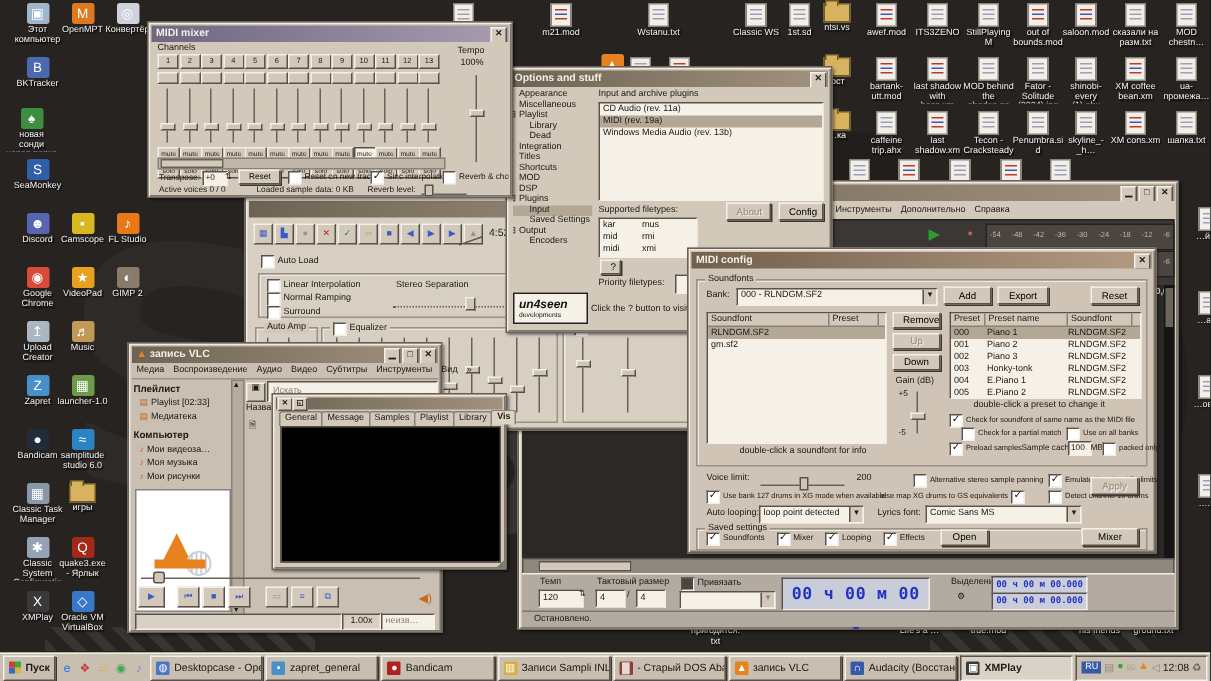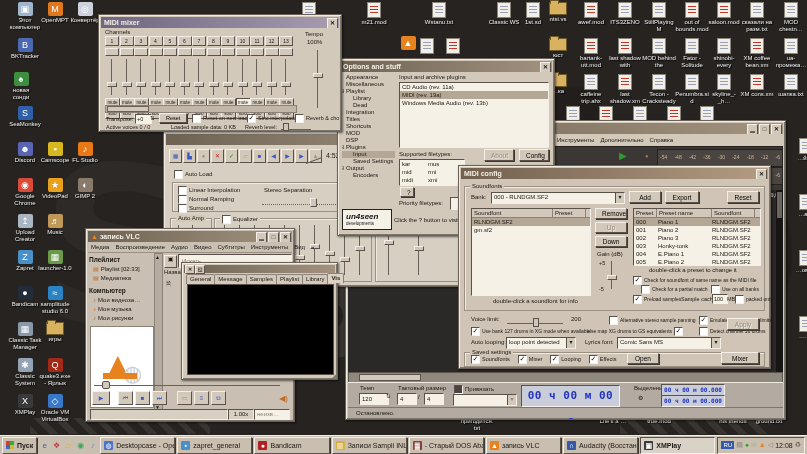"un4seen" div.win { top: 58px -> 44px }
